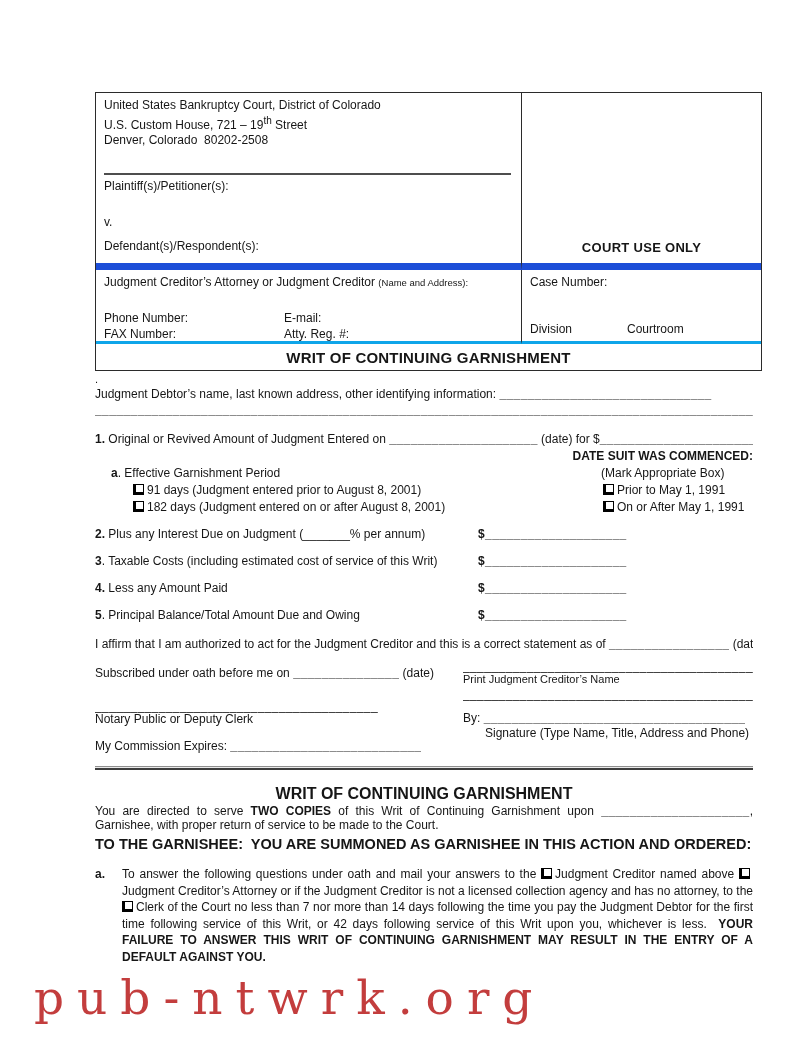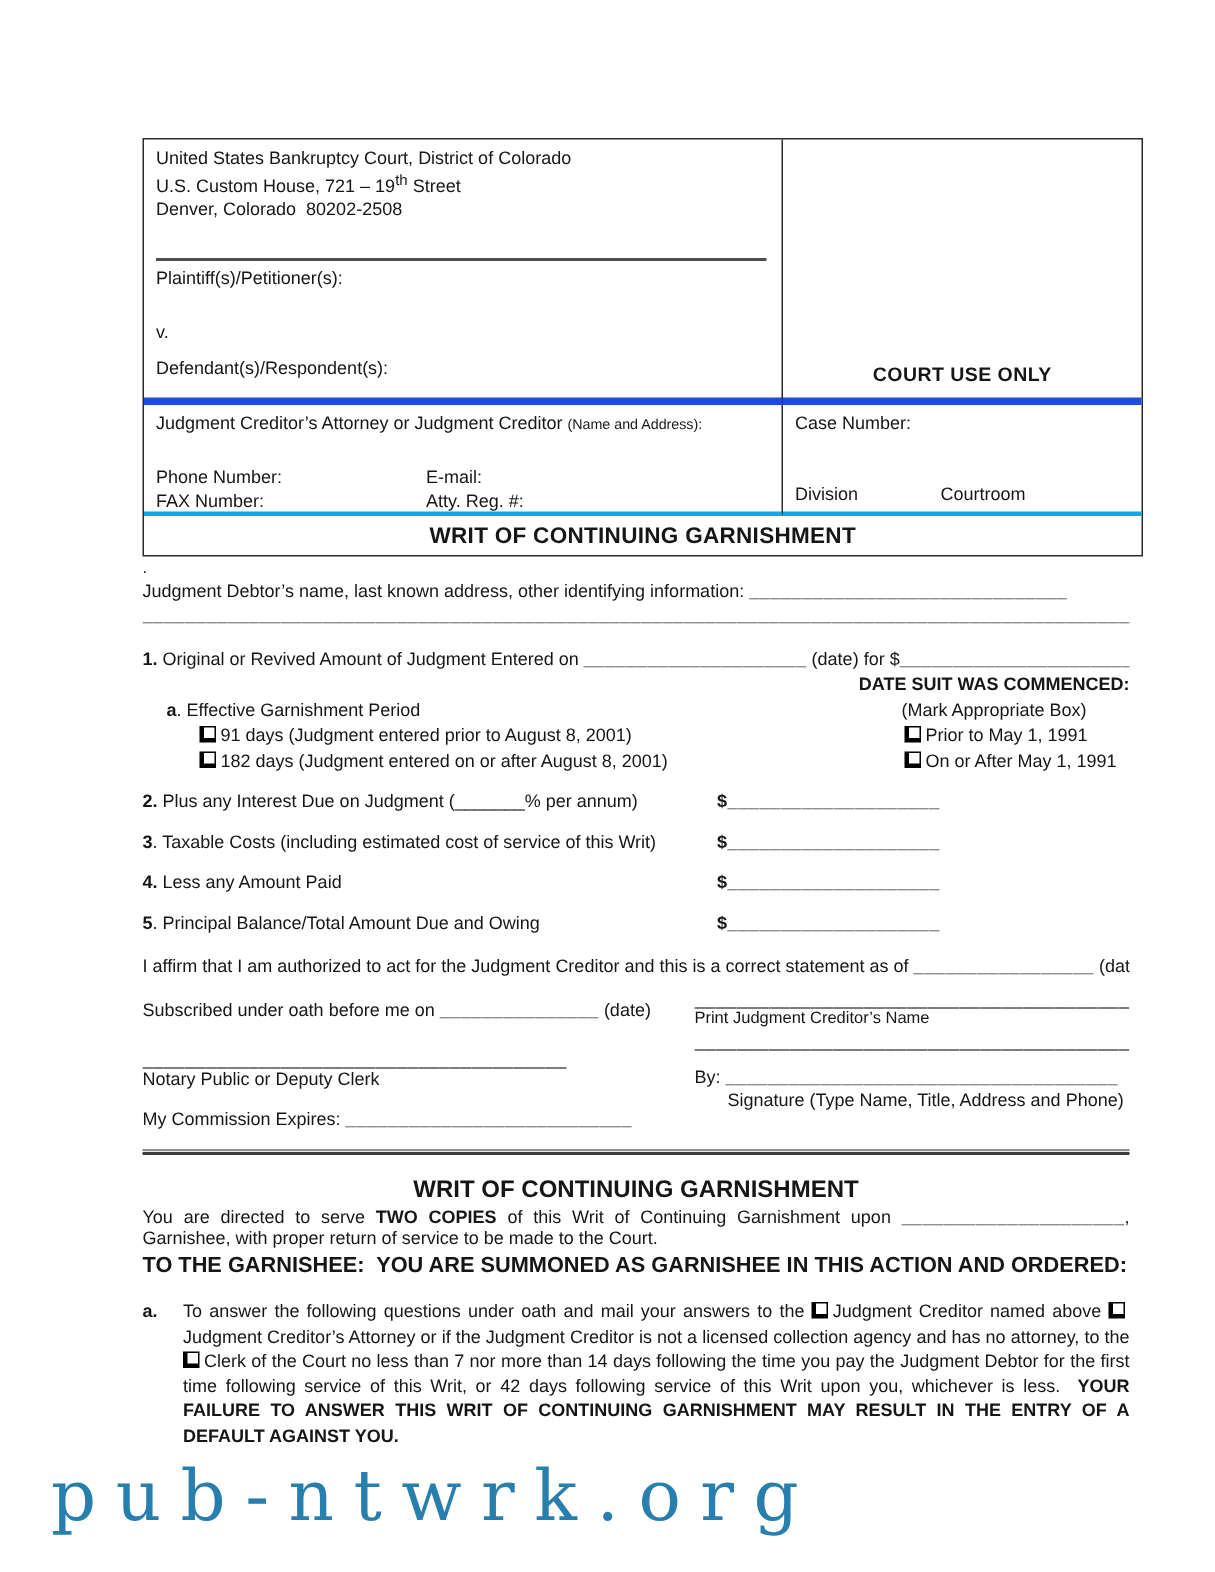"United States Bankruptcy Court, District" .r1 { border-bottom: 5px solid #1d4ed8 -> 7px solid #1d4ed8 }
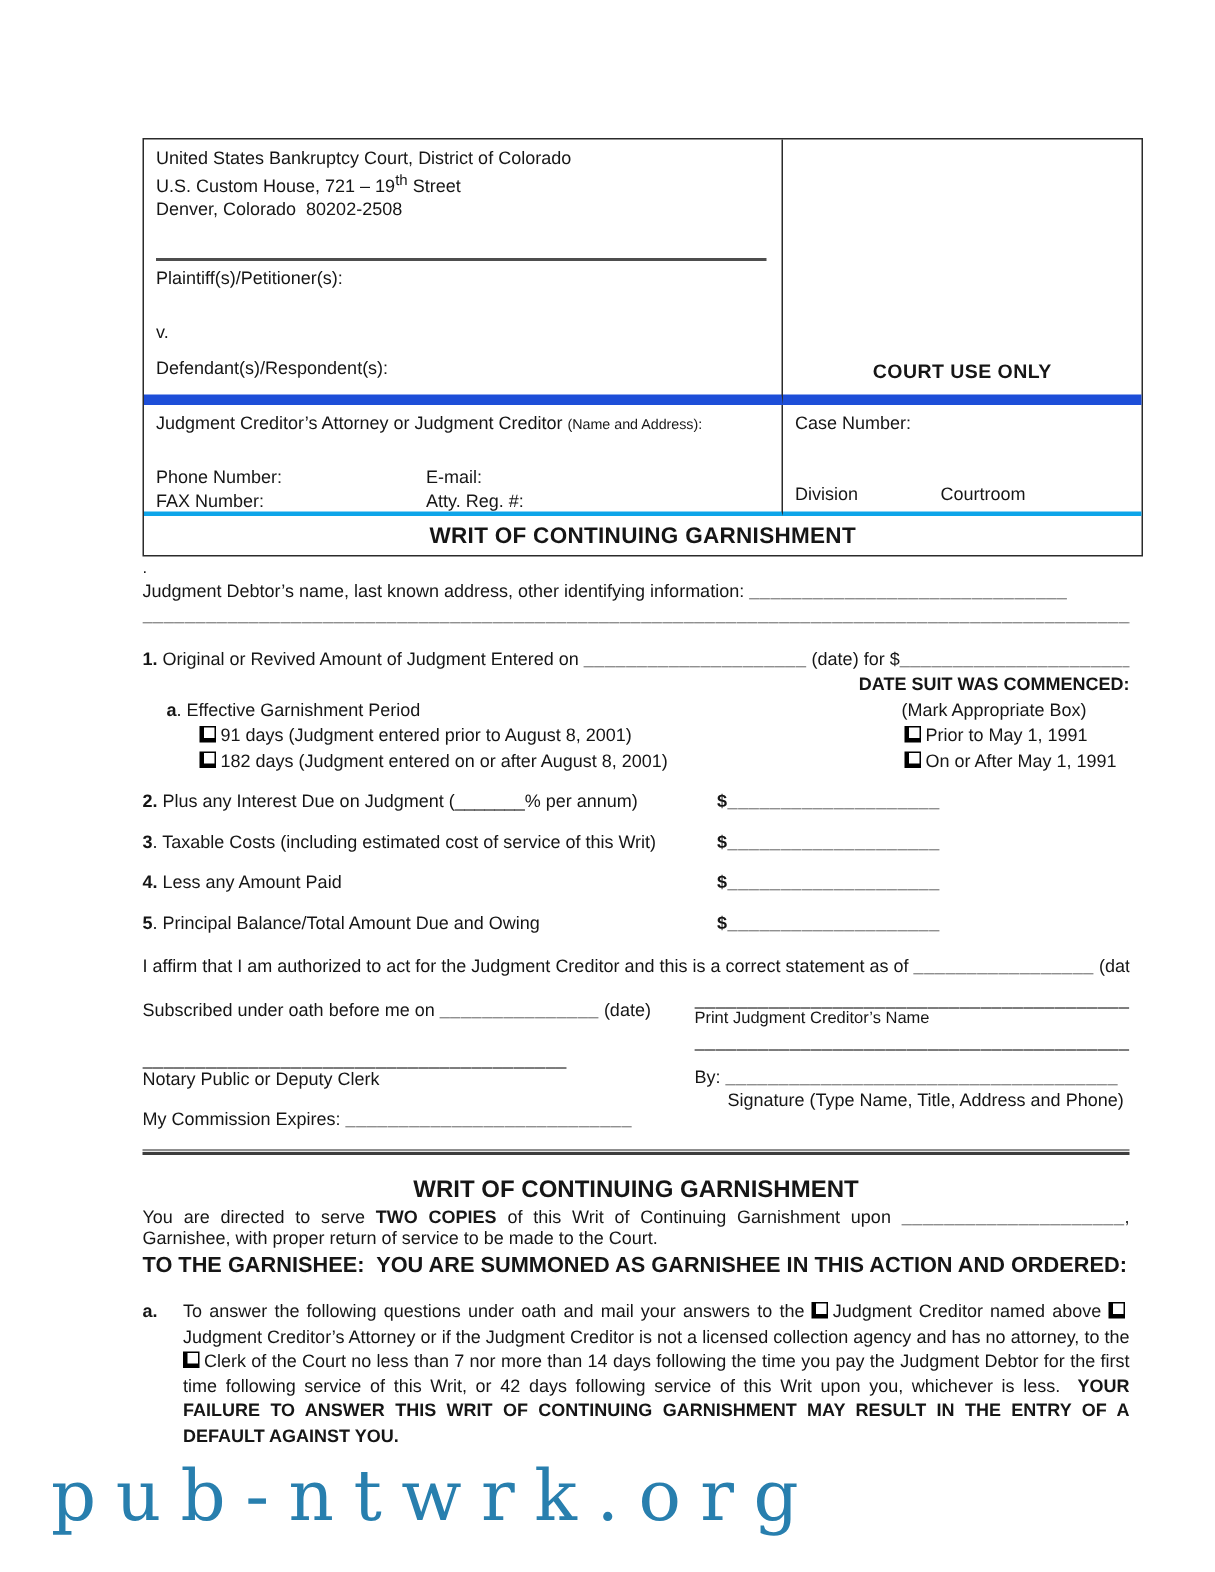"pub-ntwrk.org" .watermark { color: #0369a1 -> #b91c1c }
